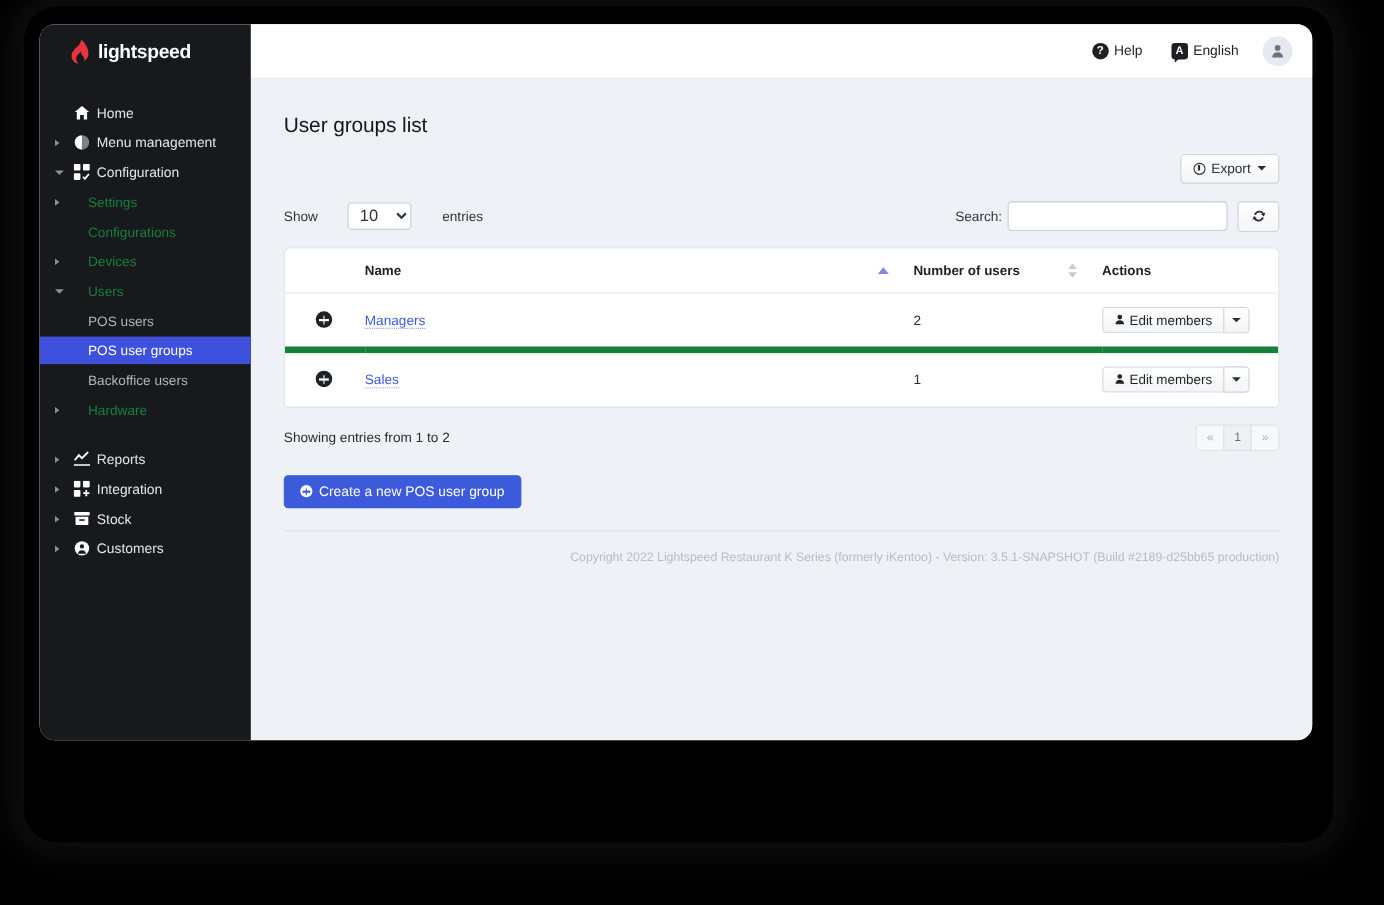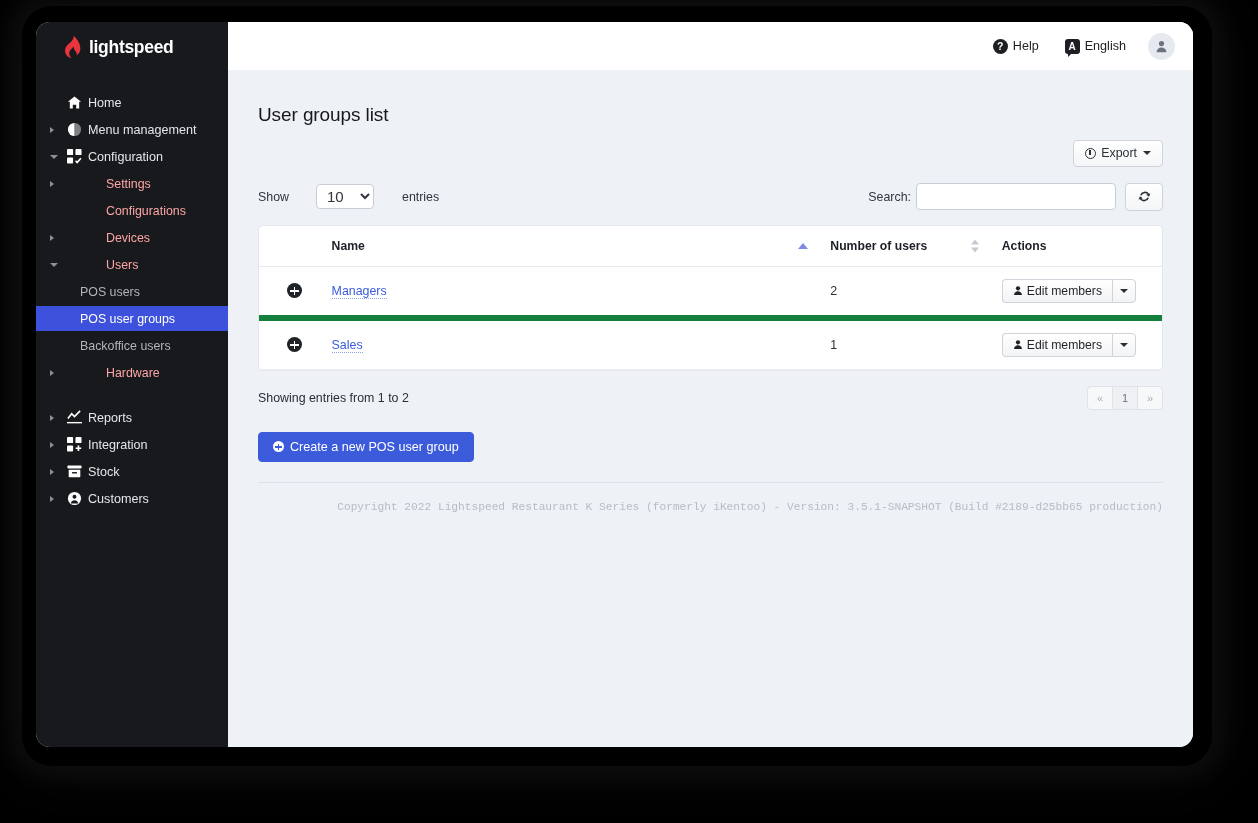"lightspeed" .window { height: 725px -> 651px }
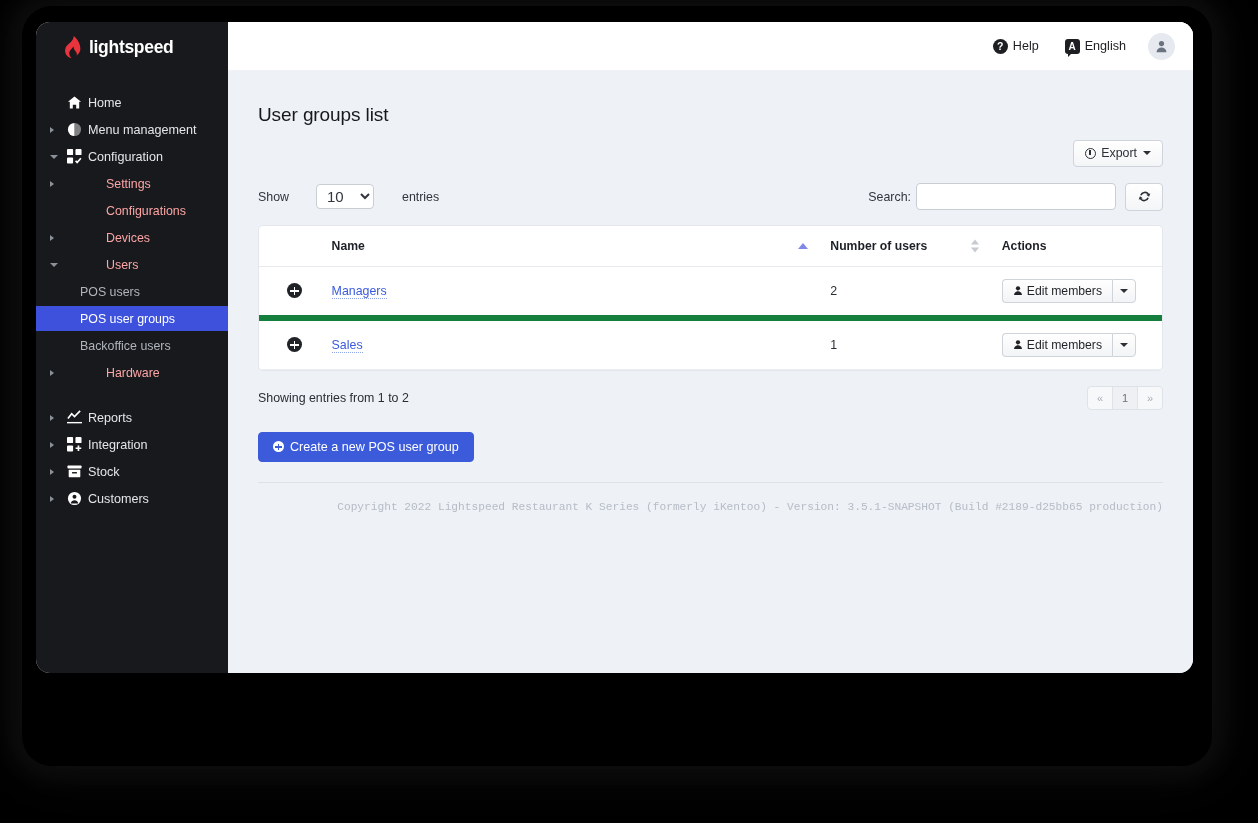"Settings" .nav-sub { color: #fca5a5 -> #15803d; padding-left: 70px -> 44px }
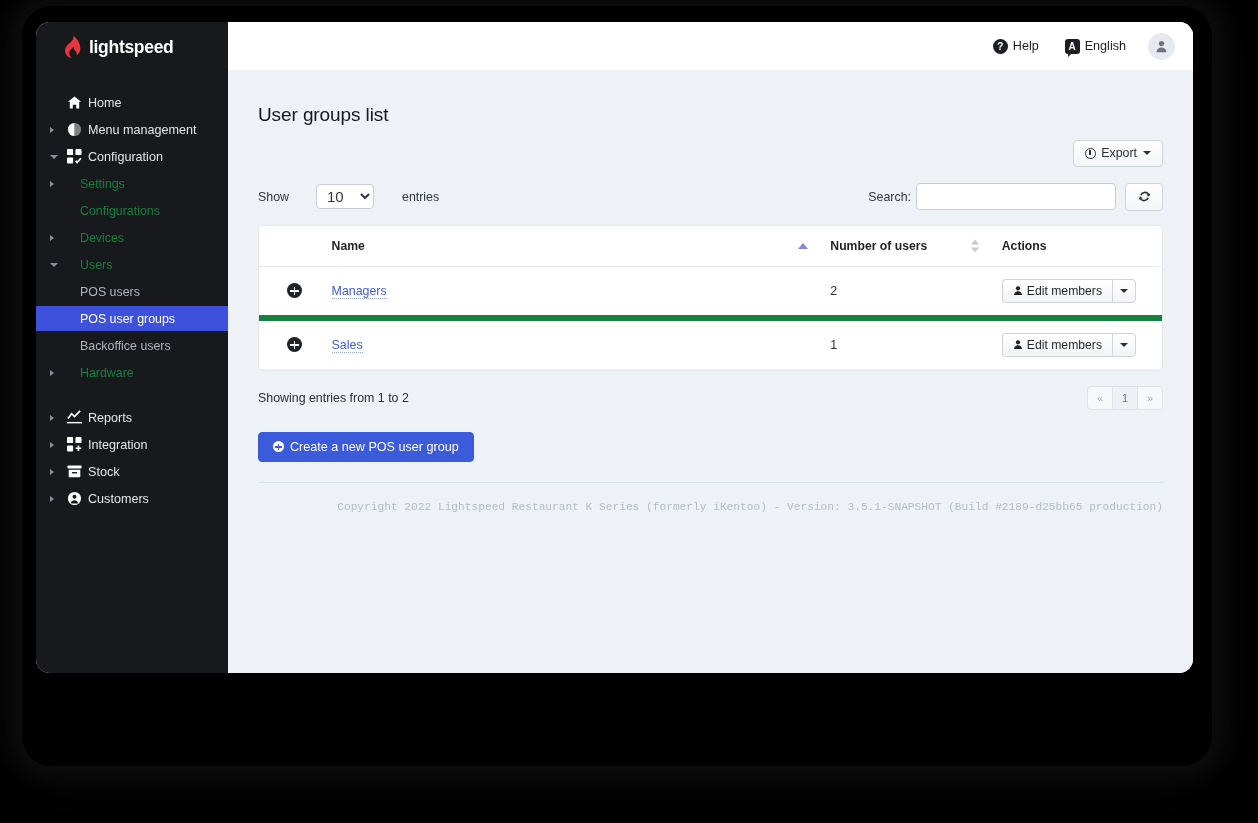"Copyright 2022 Lightspeed Restaurant K" .foot-sep { font-family: Liberation Mono, monospace -> none }
